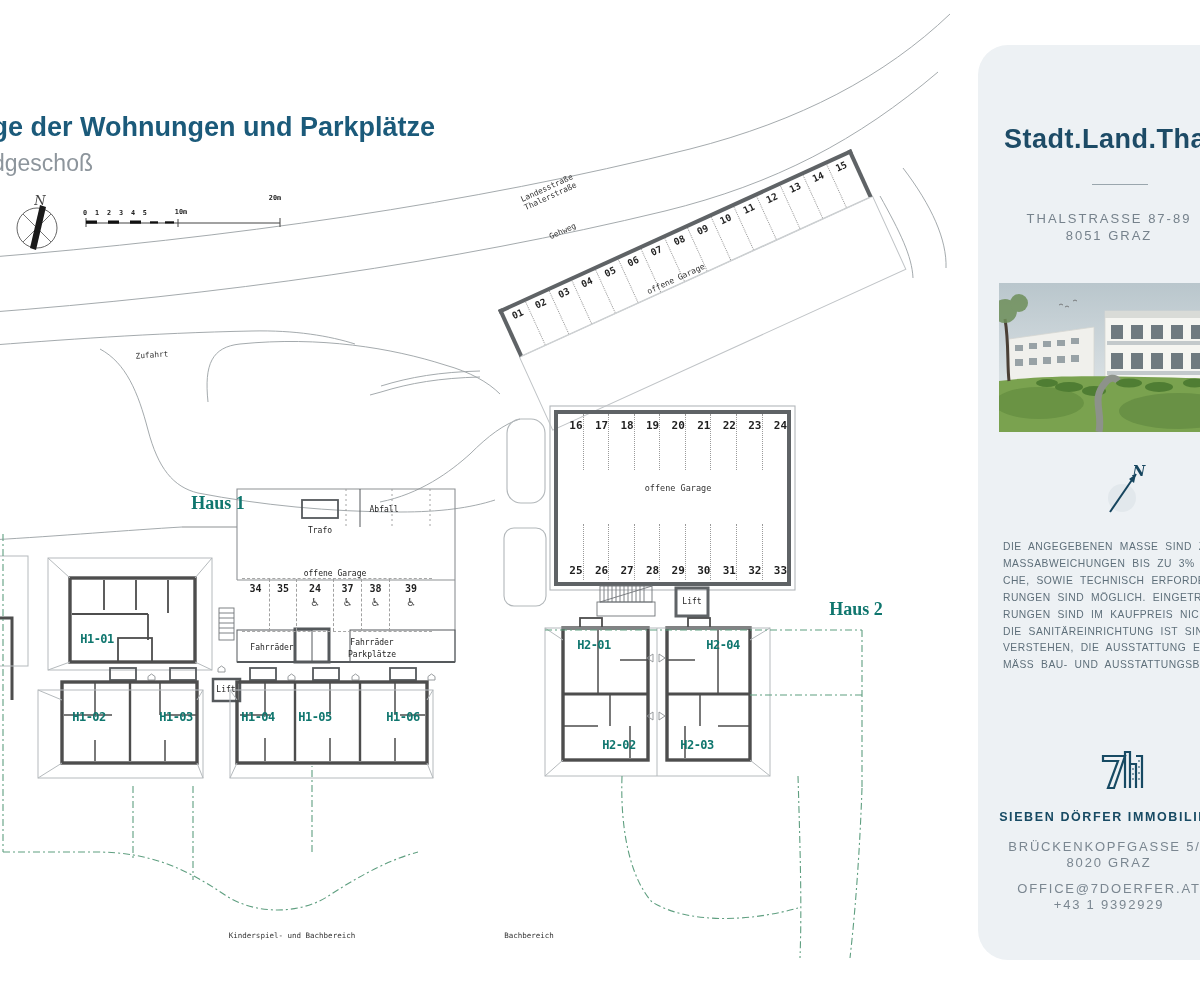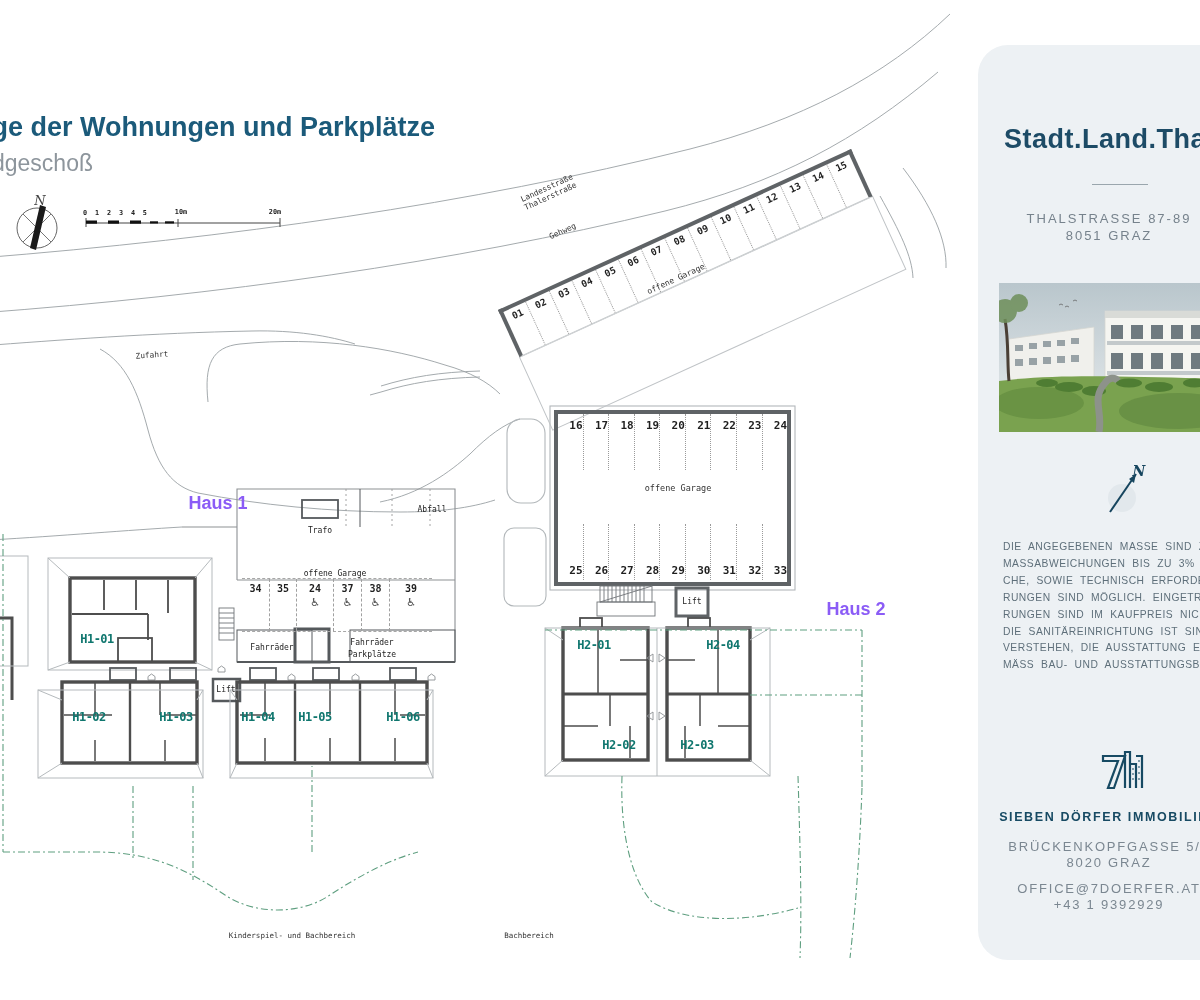"20m" div.lbl { top: 213px -> 199px }
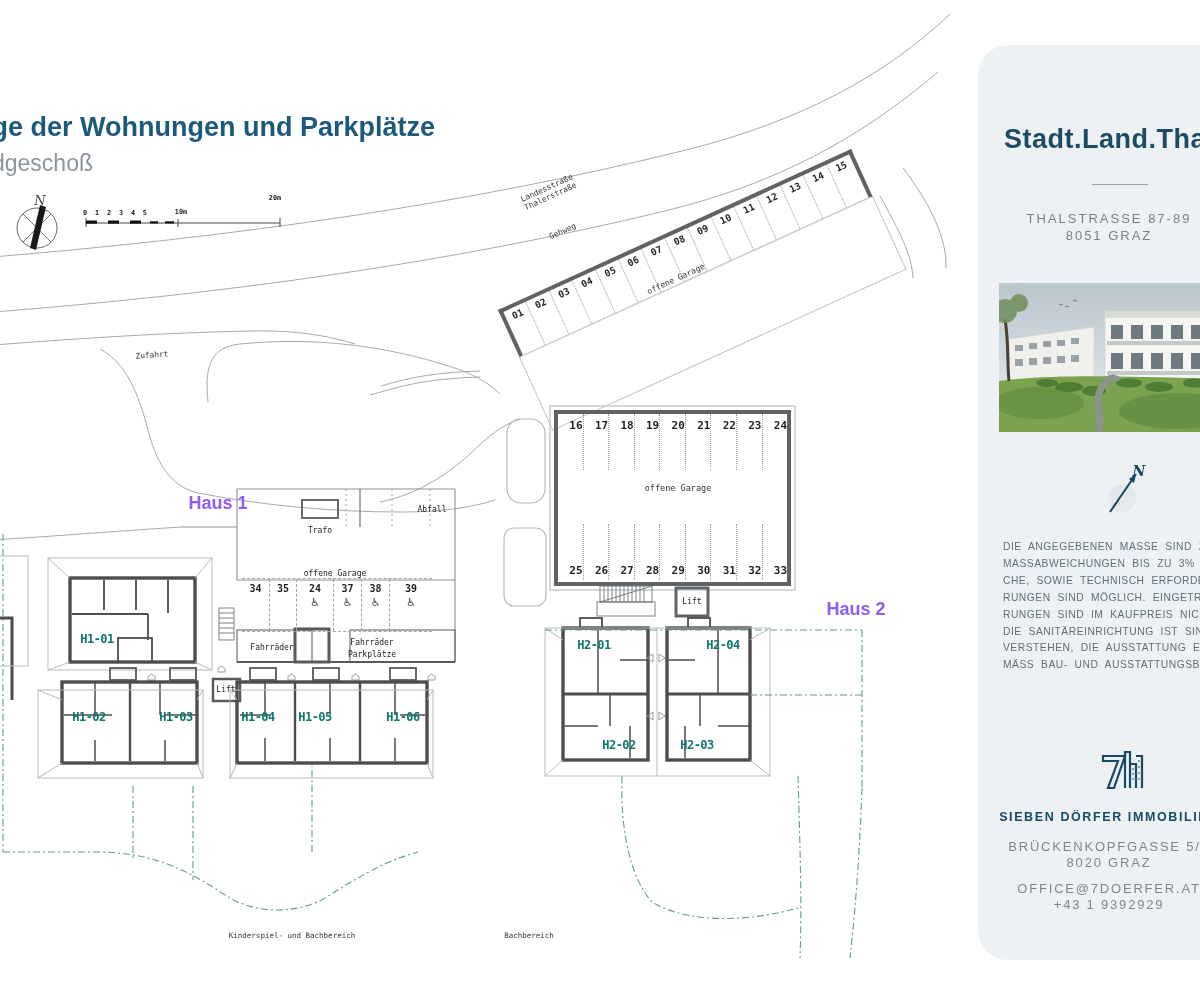"Haus 1" .hausname { color: #8b5cf6 -> #0f766e; font-family: Liberation Sans, sans-serif -> Liberation Serif, serif }
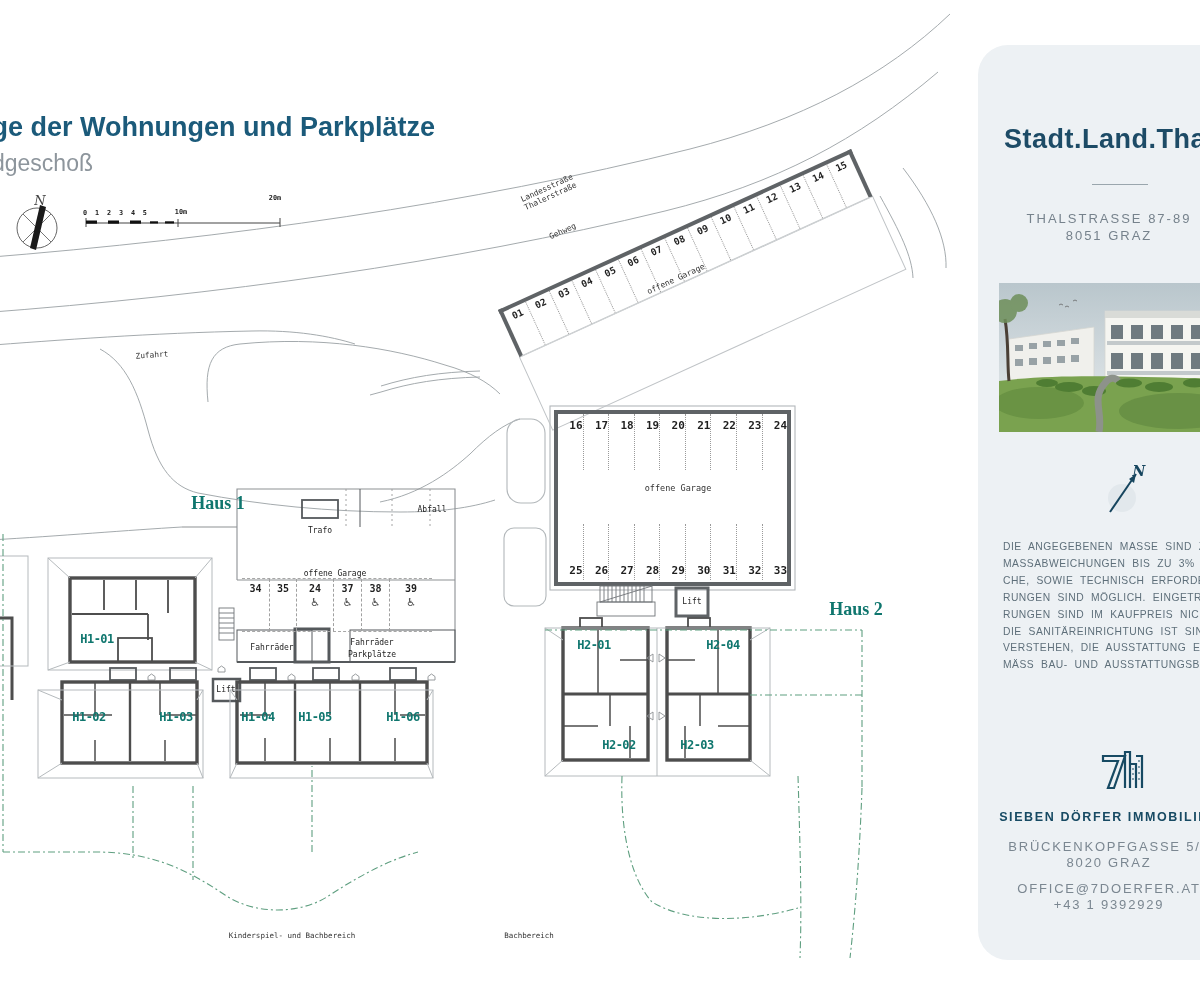"Abfall" div.lbl { margin-left: 48px -> none }
